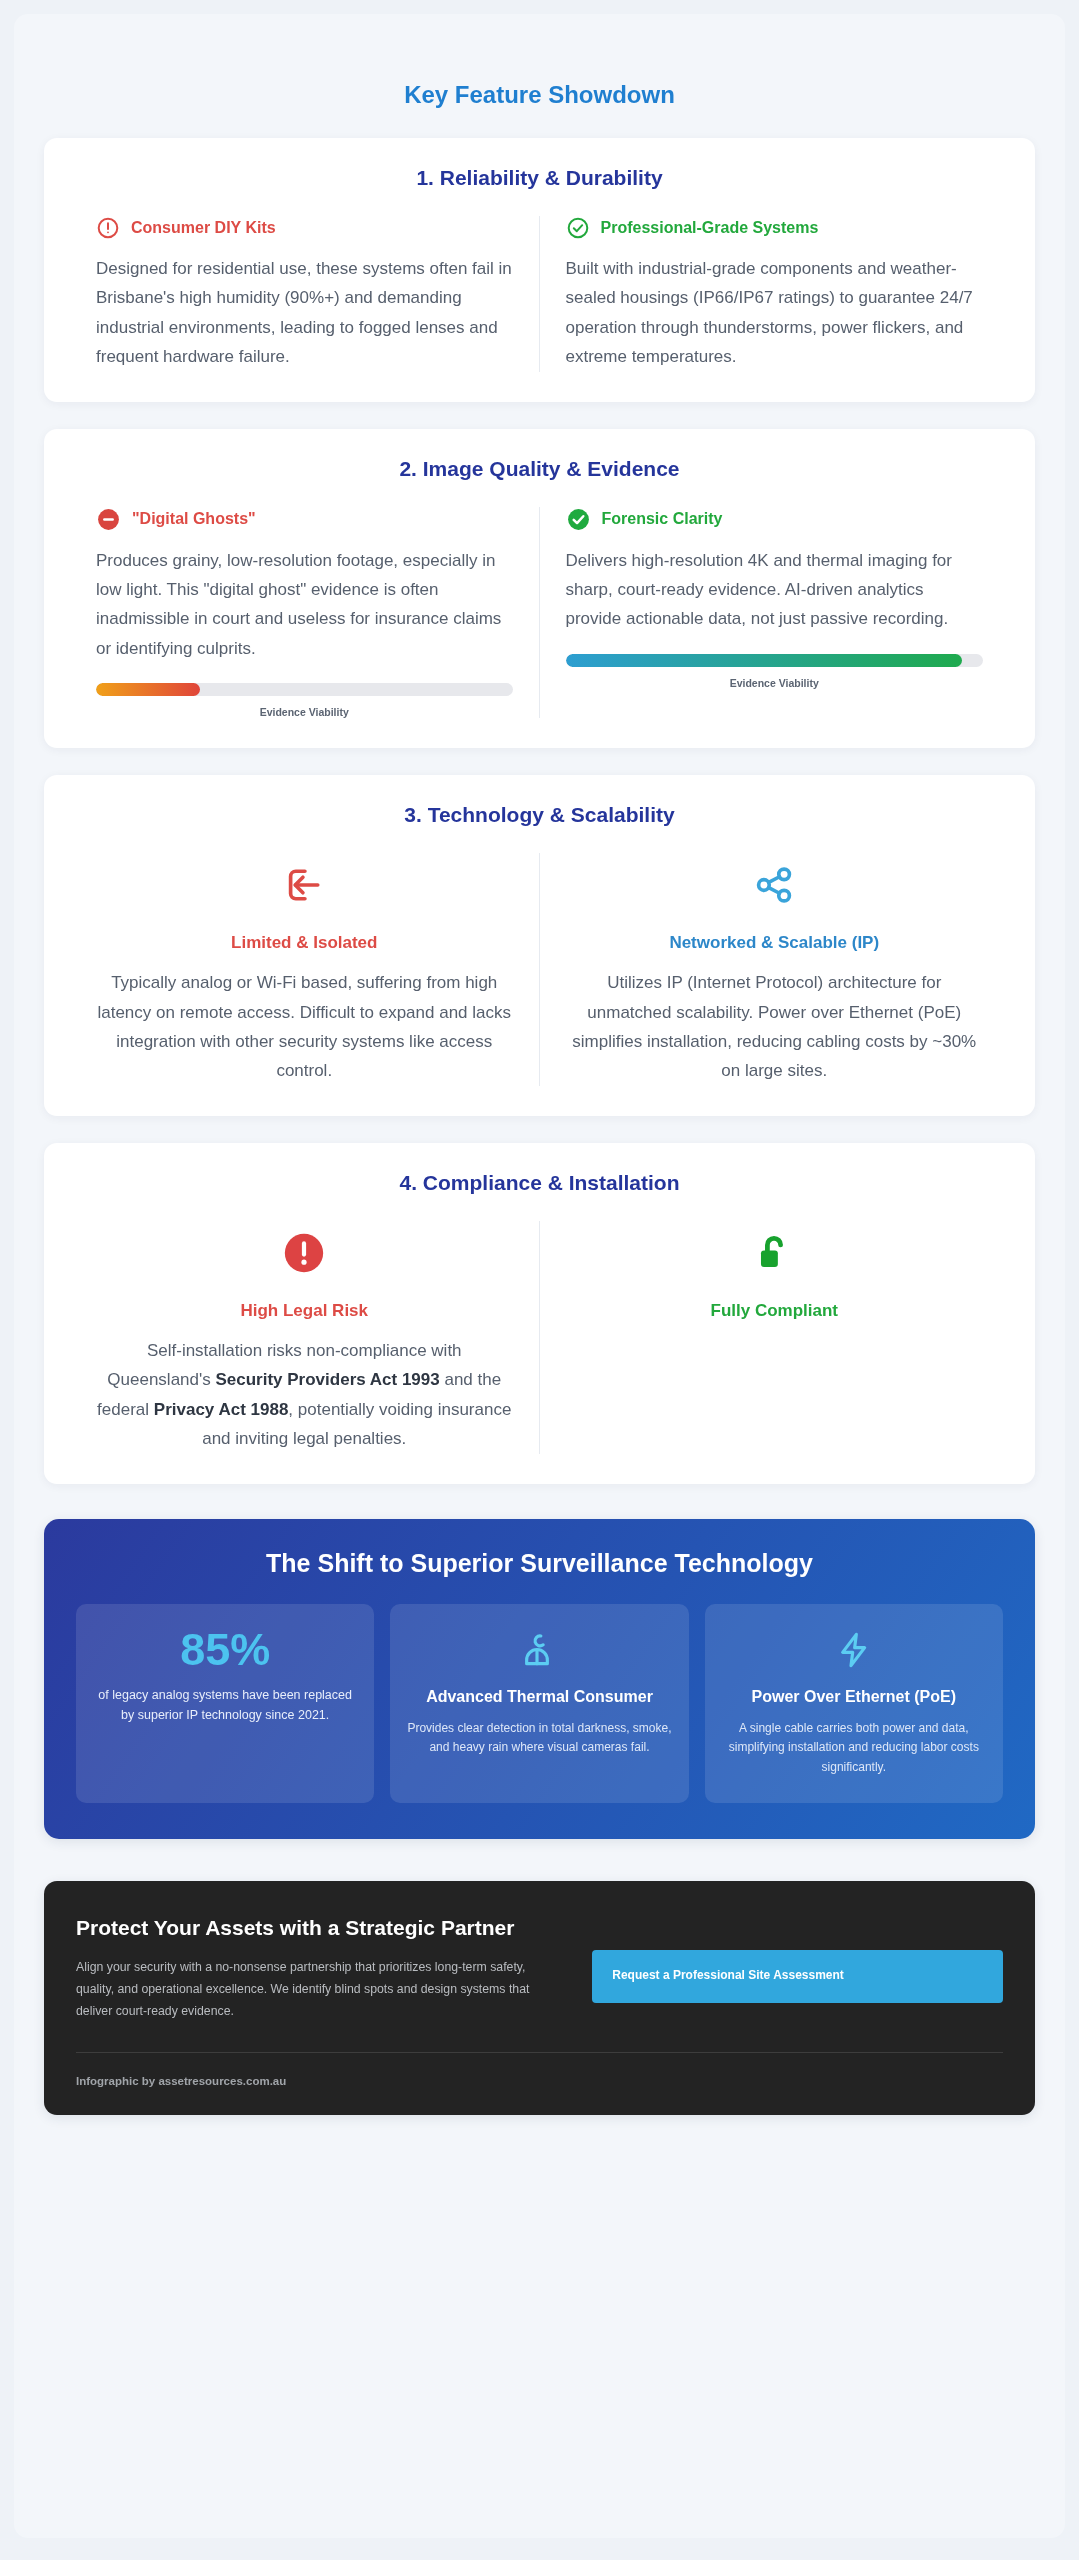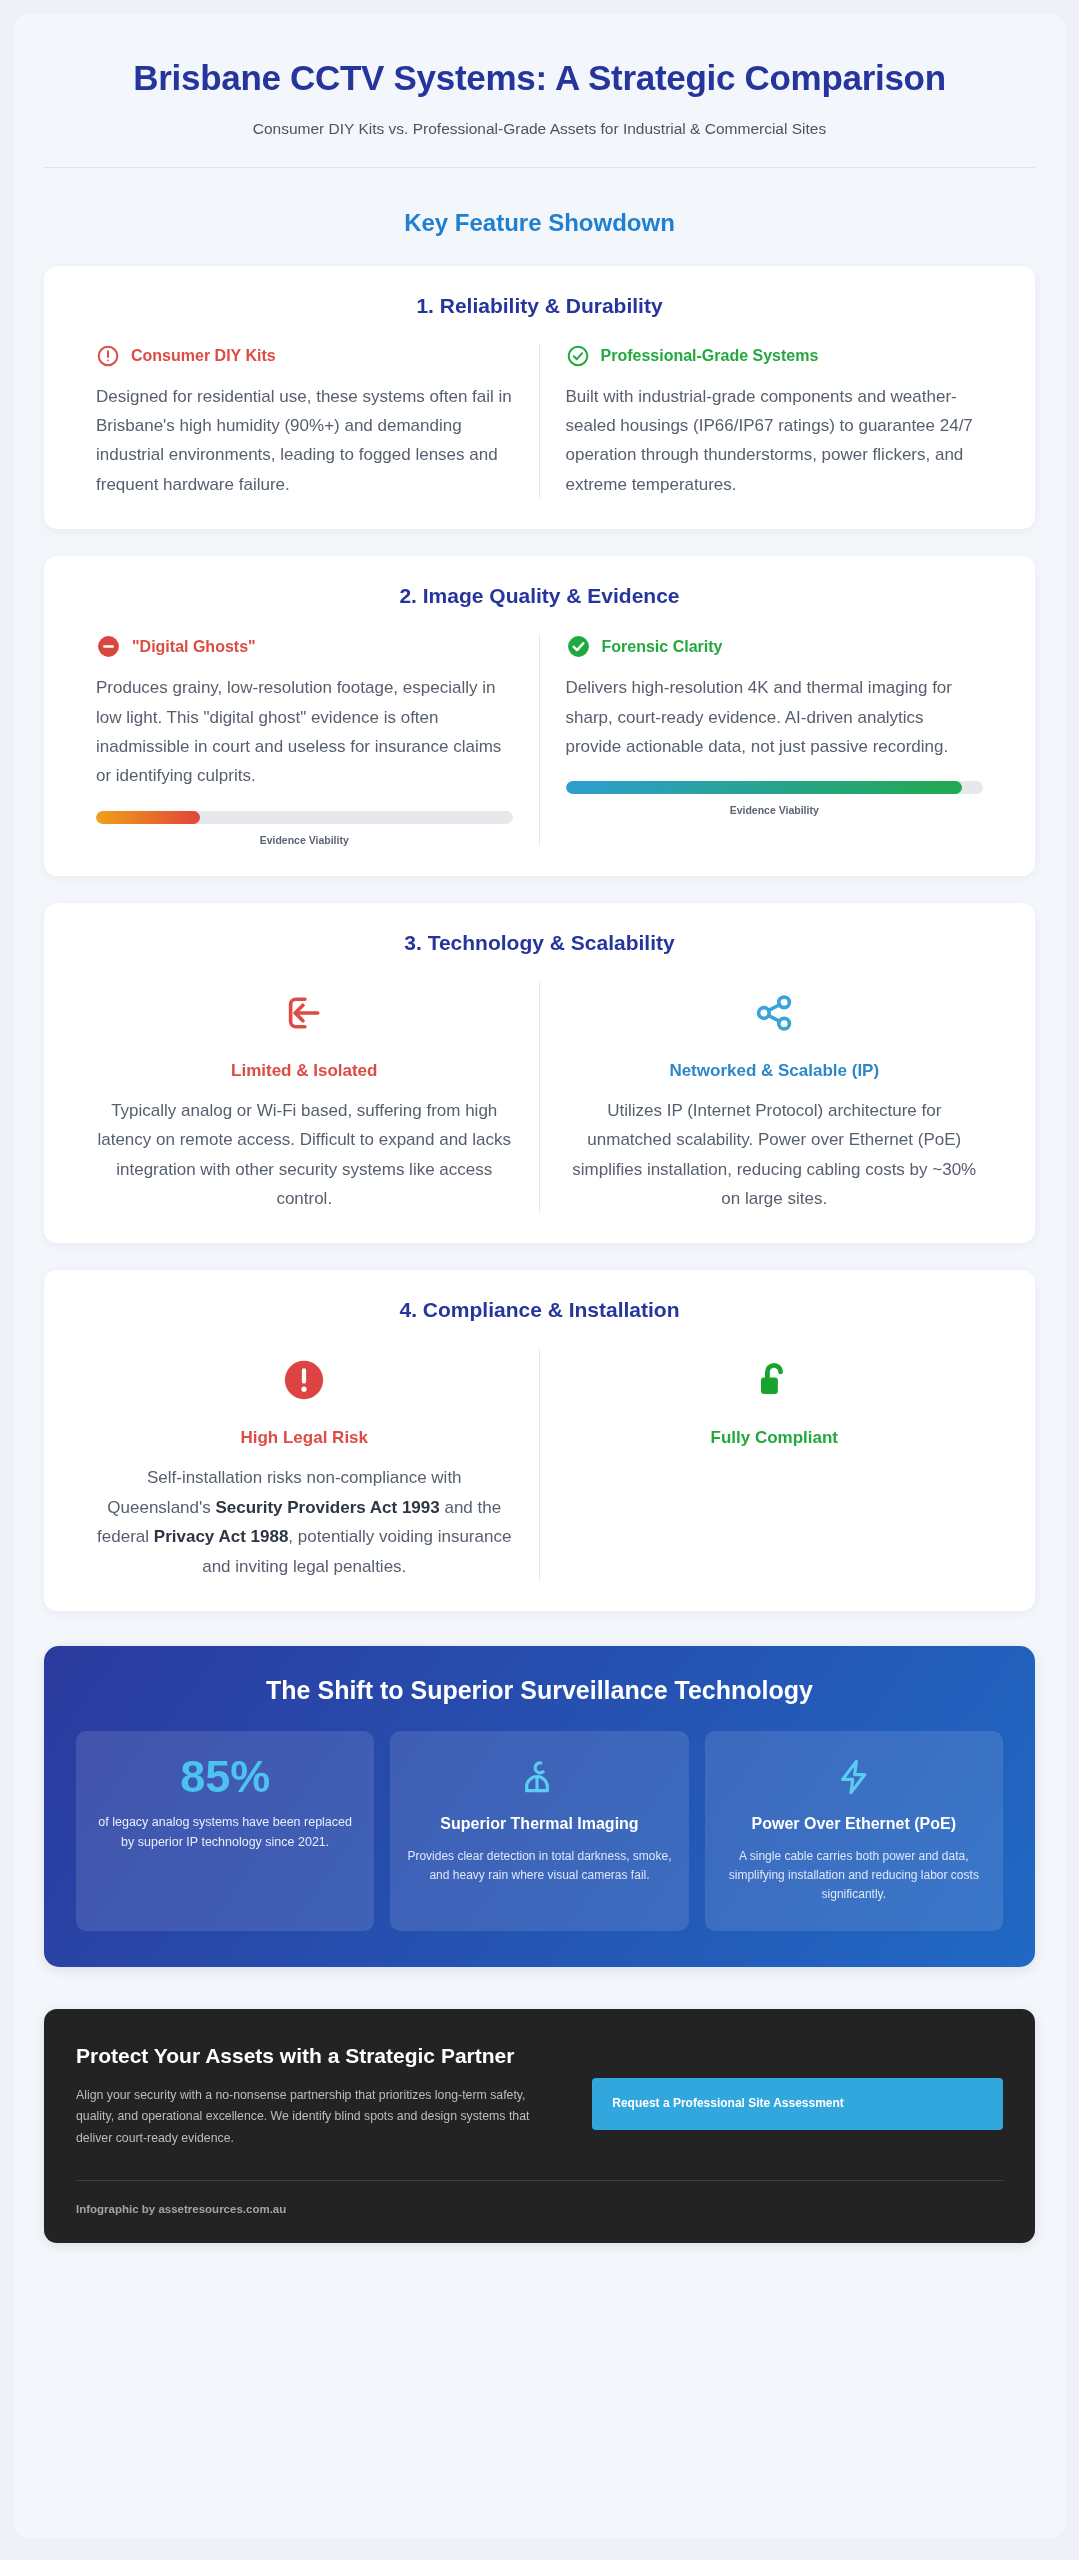"Brisbane CCTV Systems: A Strategic" div.header { html: <div> <h1>Brisbane CCTV Systems: A Strategic Comparison</h1> <div>Consumer DIY Kits vs. Professional-Grade Assets for Industrial &amp; Commercial Sites</div> <div></div> </div> -> none }
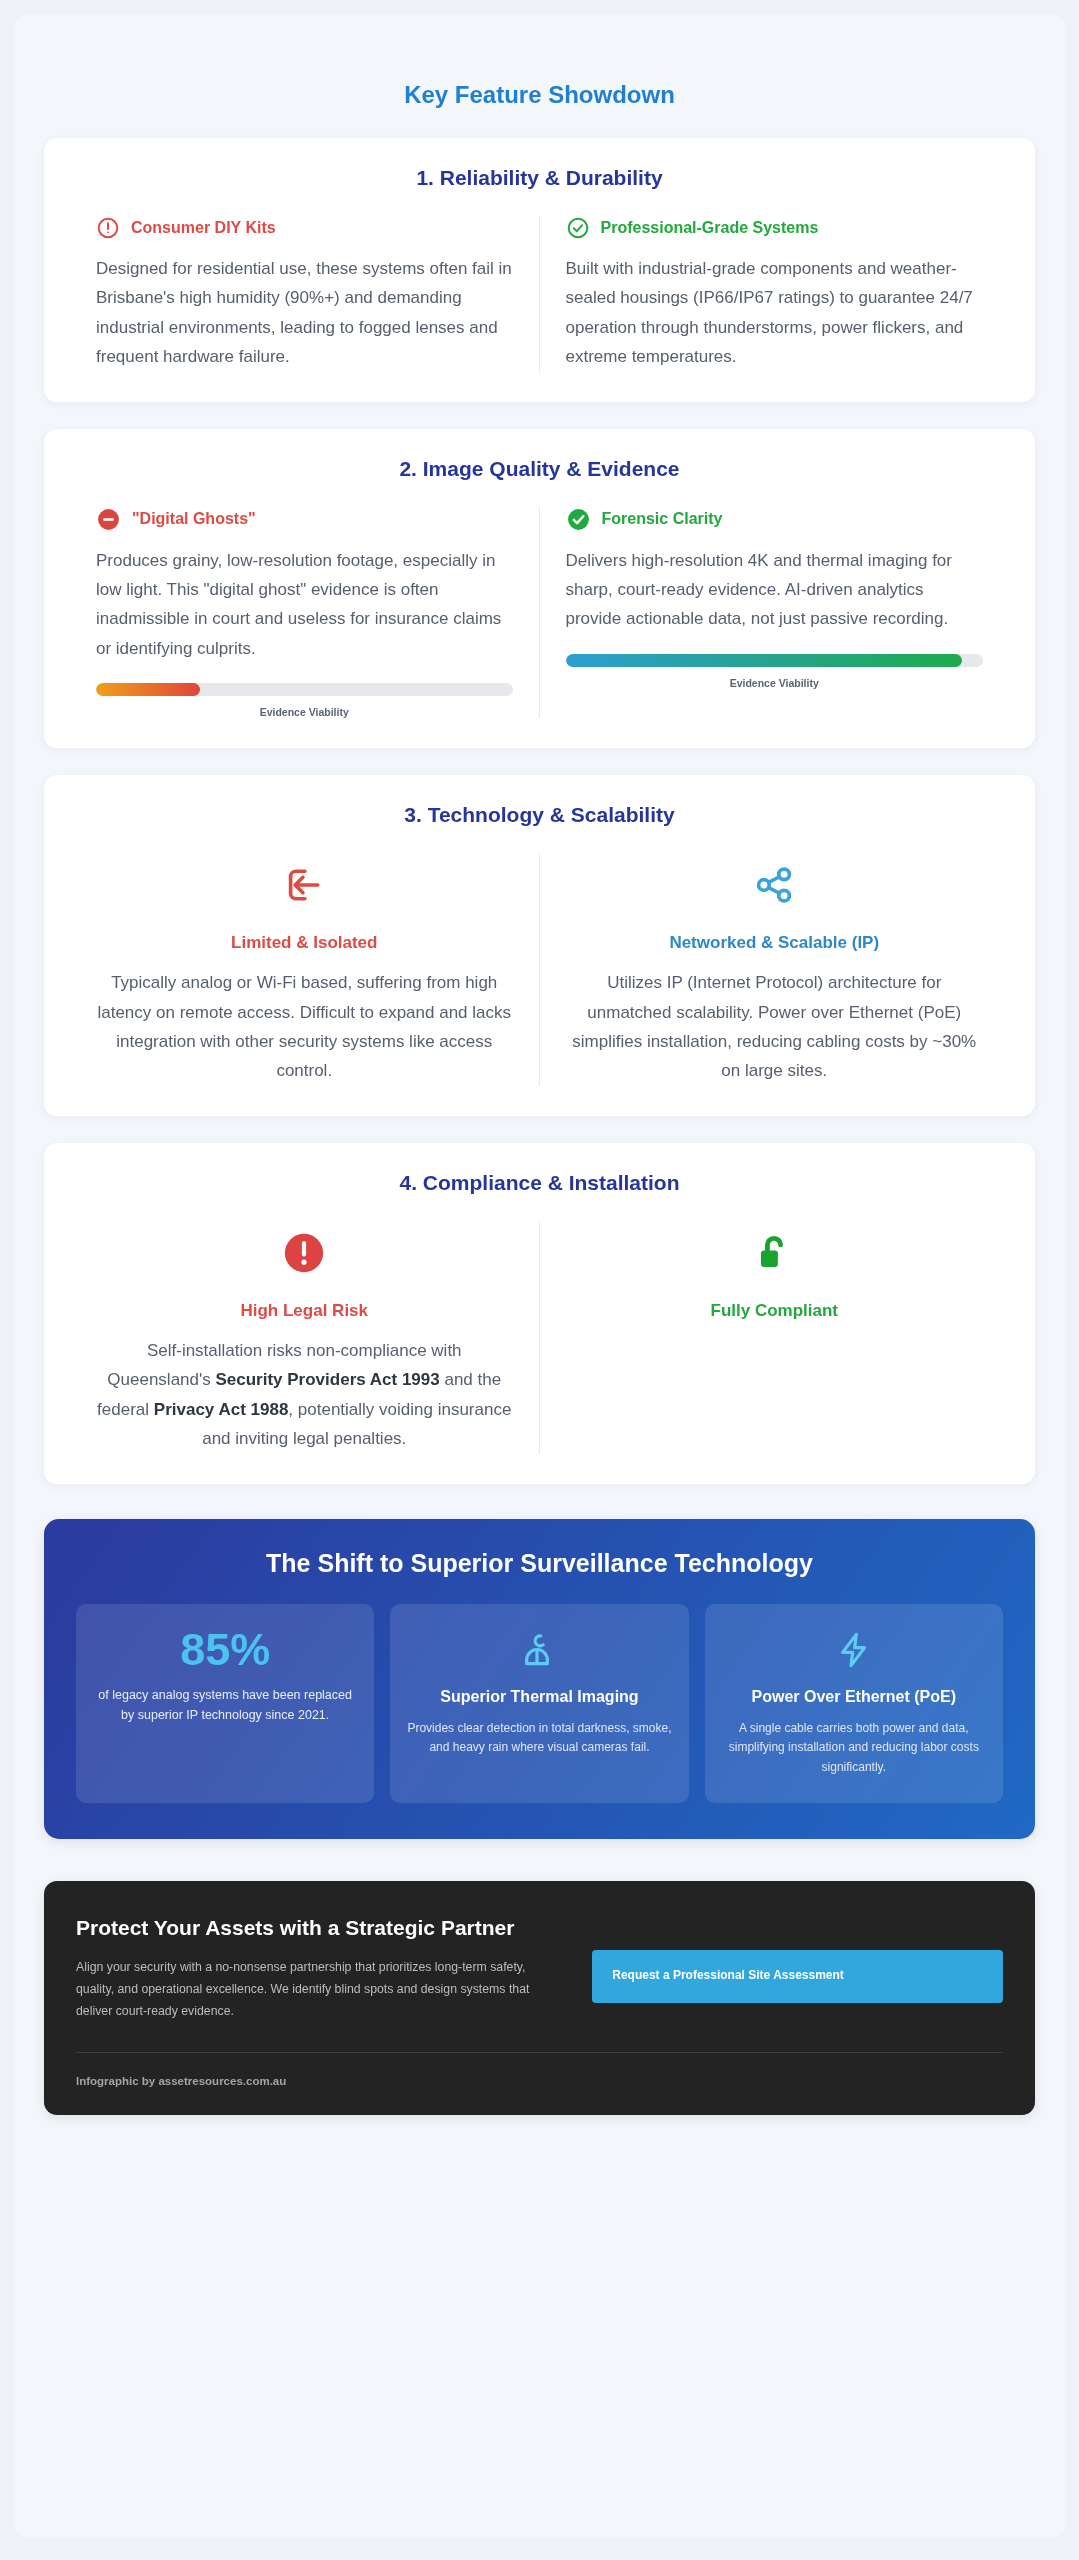"Superior Thermal Imaging" div.stat-heading { text: Superior Thermal Imaging -> Advanced Thermal Consumer }
